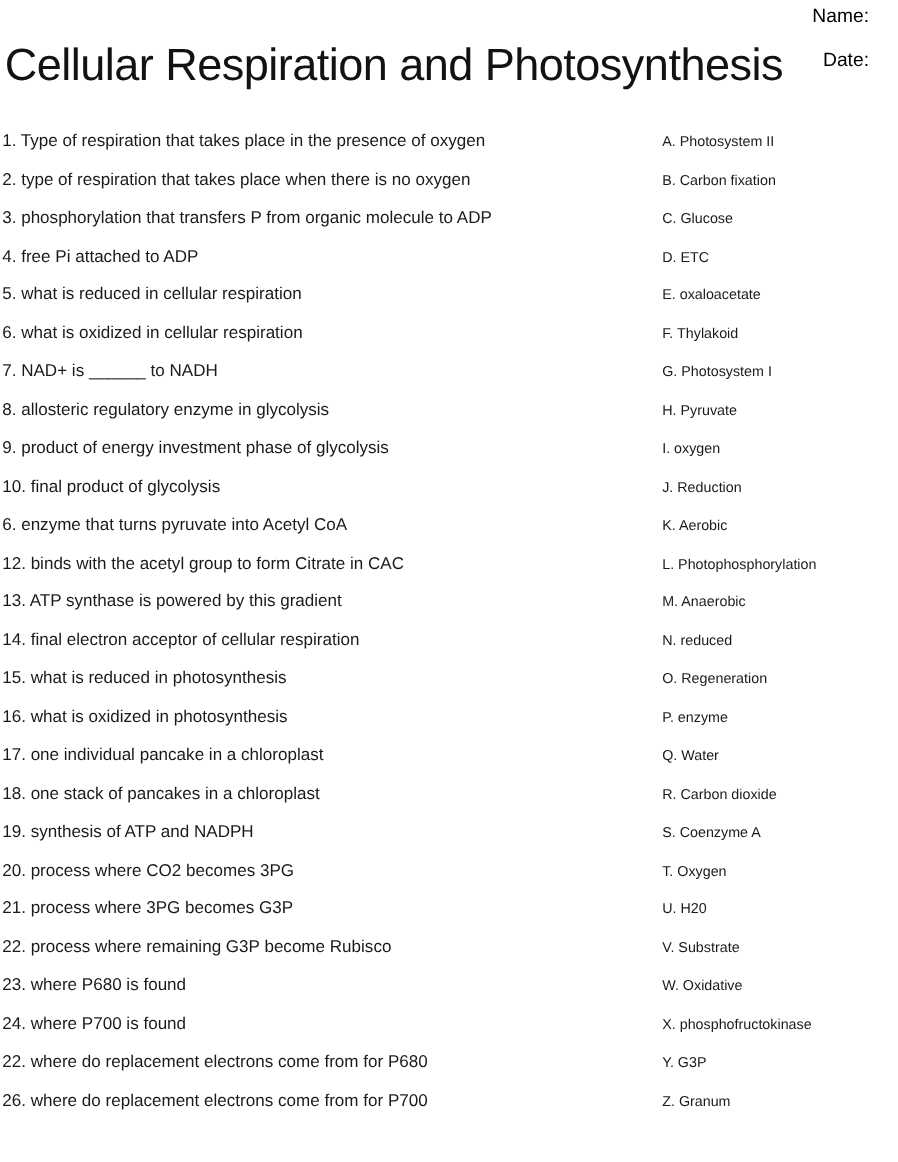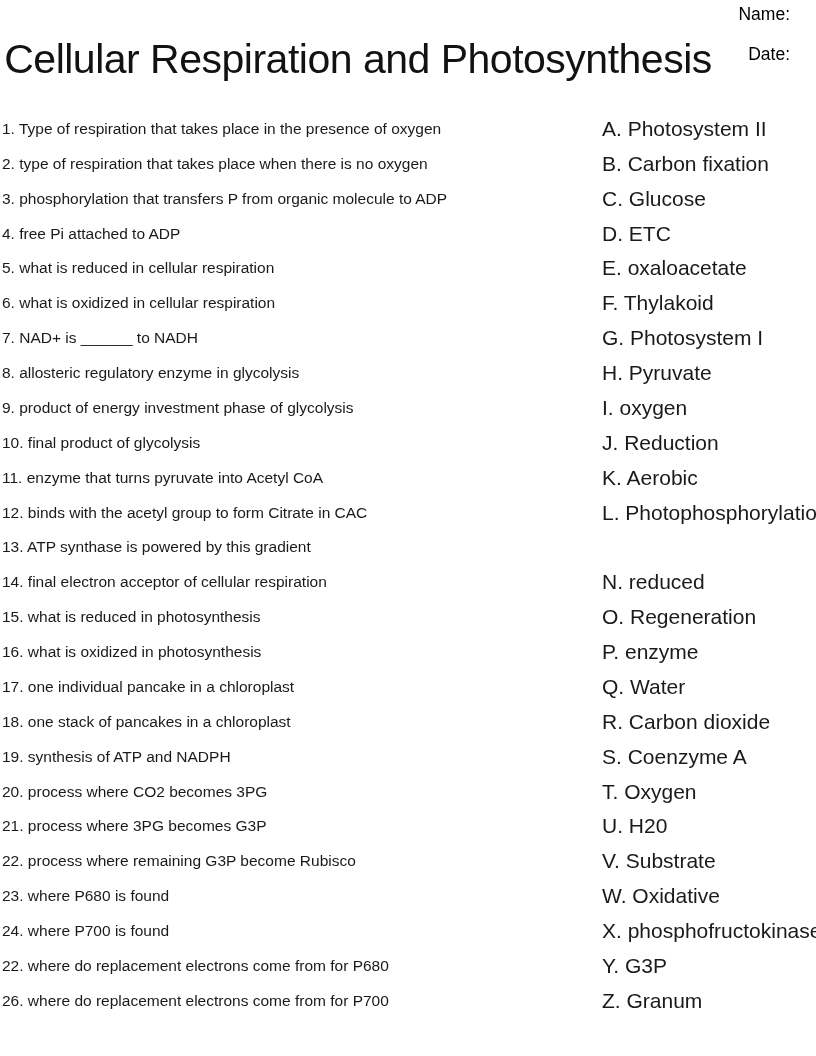"A. Photosystem II" .acell { font-size: 21px -> 13px }
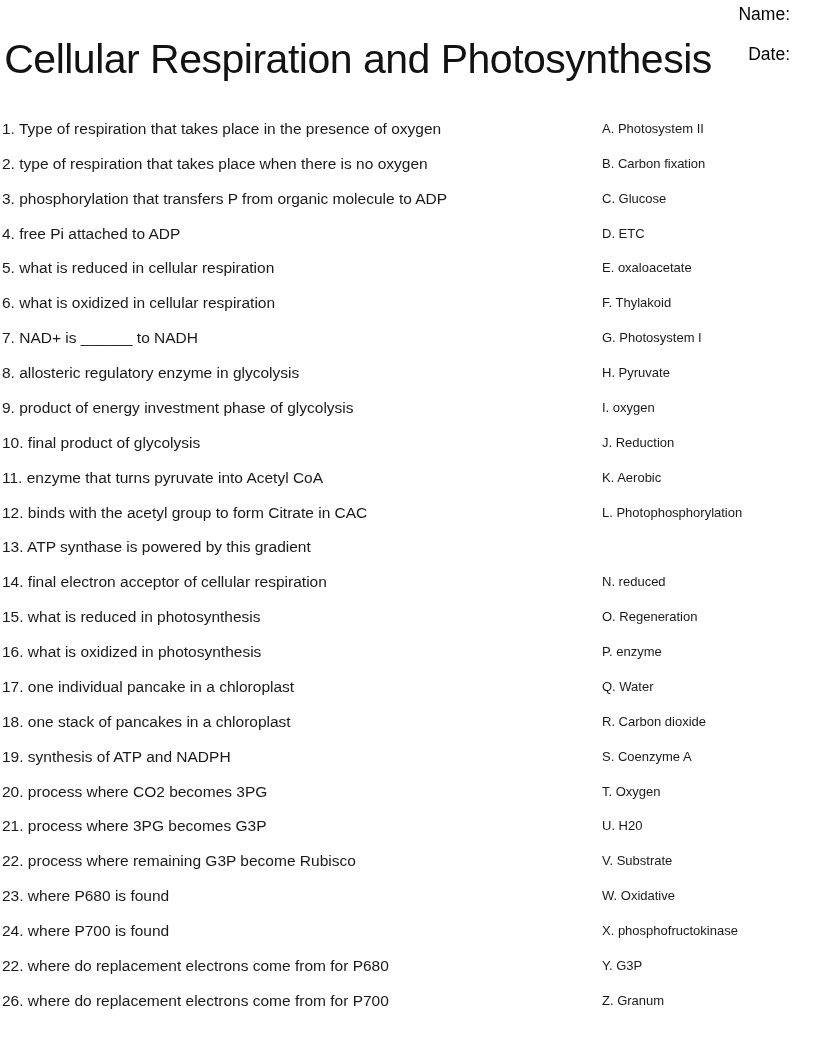"11. enzyme that turns pyruvate" div.qcell { text: 11 -> 6 }
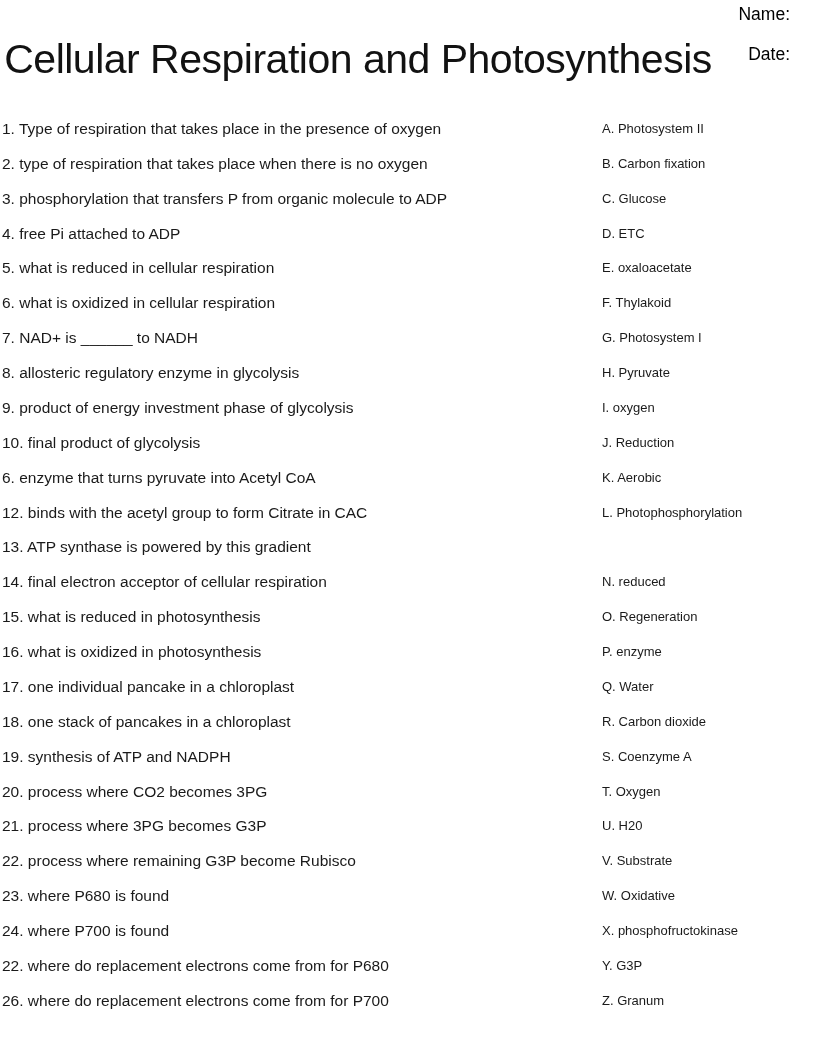"M. Anaerobic" div.acell { html: none -> <div>M. Anaerobic</div> }
